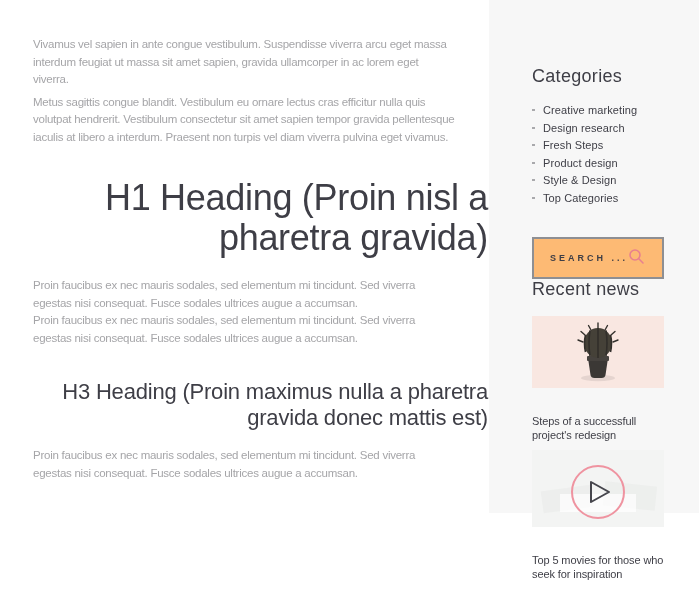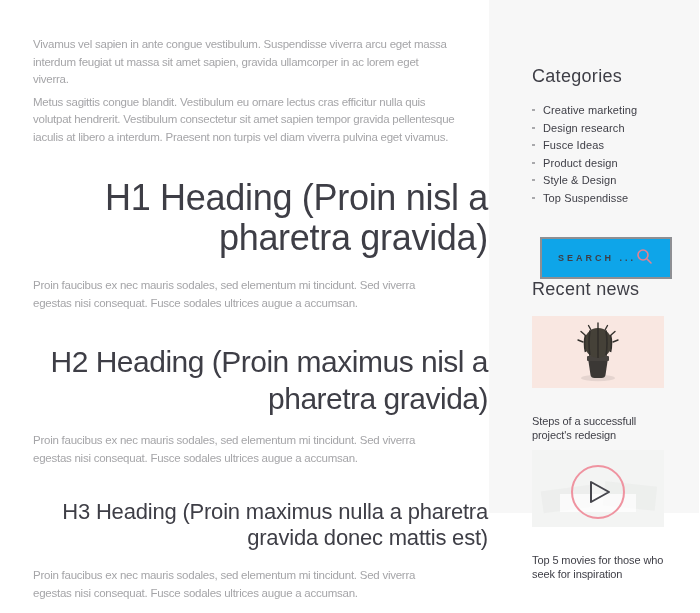"Fusce Ideas" a { text: Fusce Ideas -> Fresh Steps }
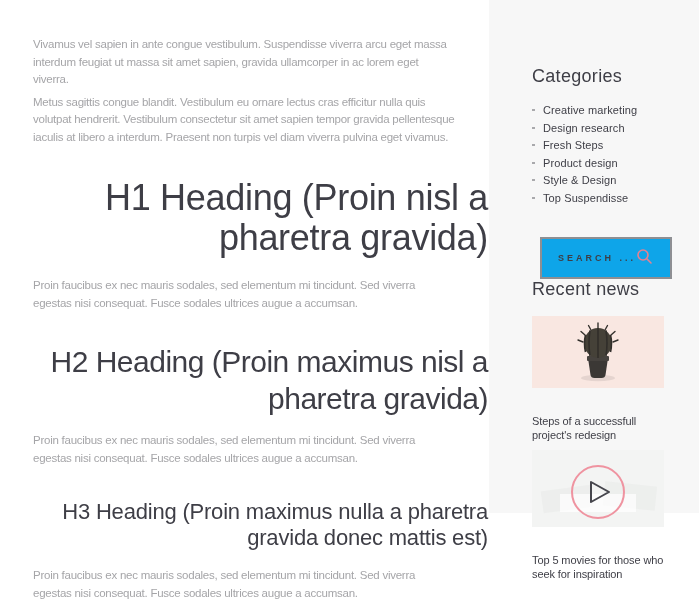"Top Suspendisse" a { text: Suspendisse -> Categories }
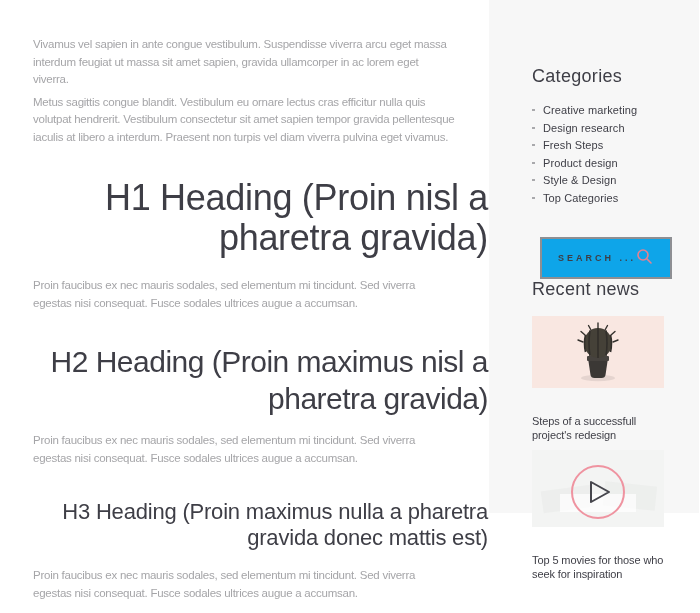"SEARCH ..." .search-box { background: #0ea5e9 -> #fdba74; margin-left: 8px -> none }
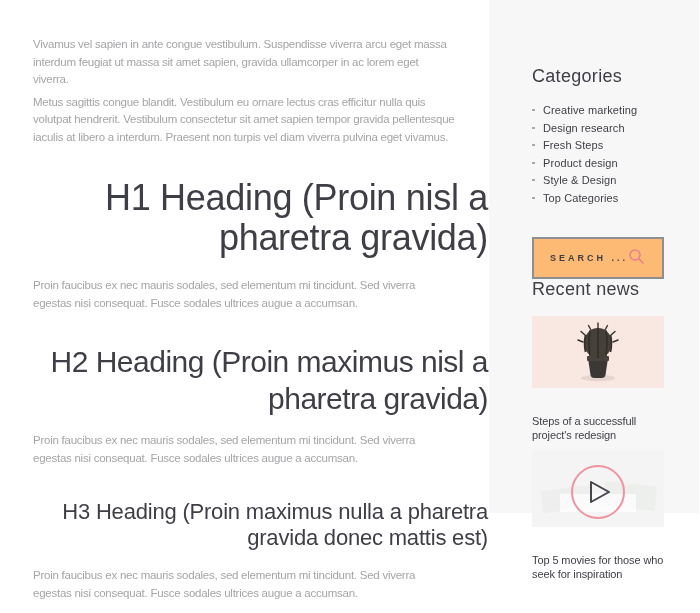"H2 Heading (Proin maximus nisl" h2 { html: <h2>H2 Heading (Proin maximus nisl a pharetra gravida)</h2> -> none }
